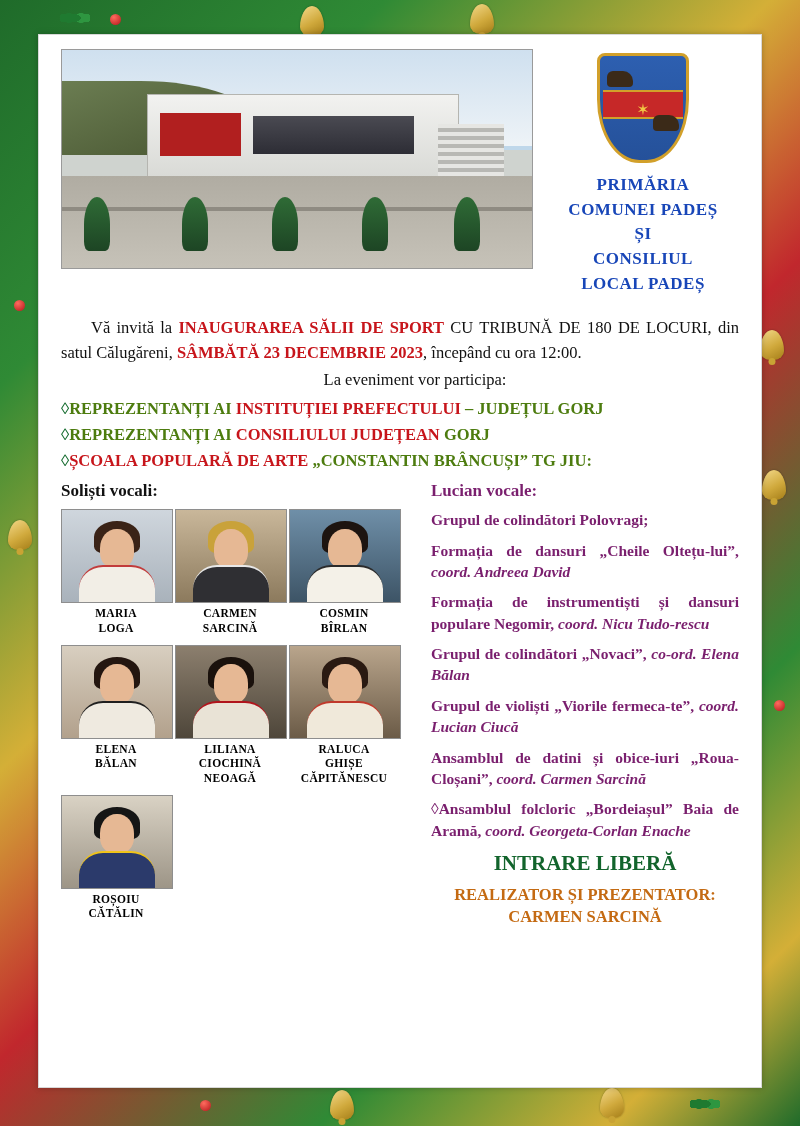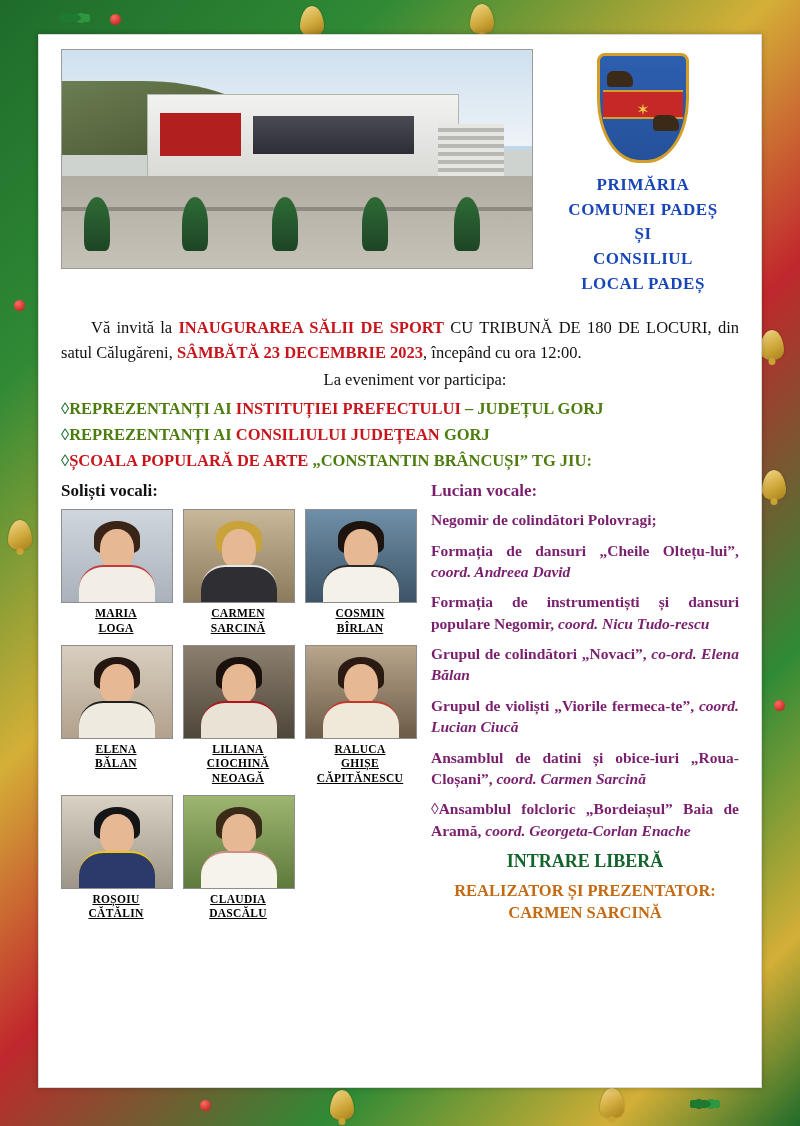"Negomir de colindători Polovragi;" span { text: Negomir -> Grupul }
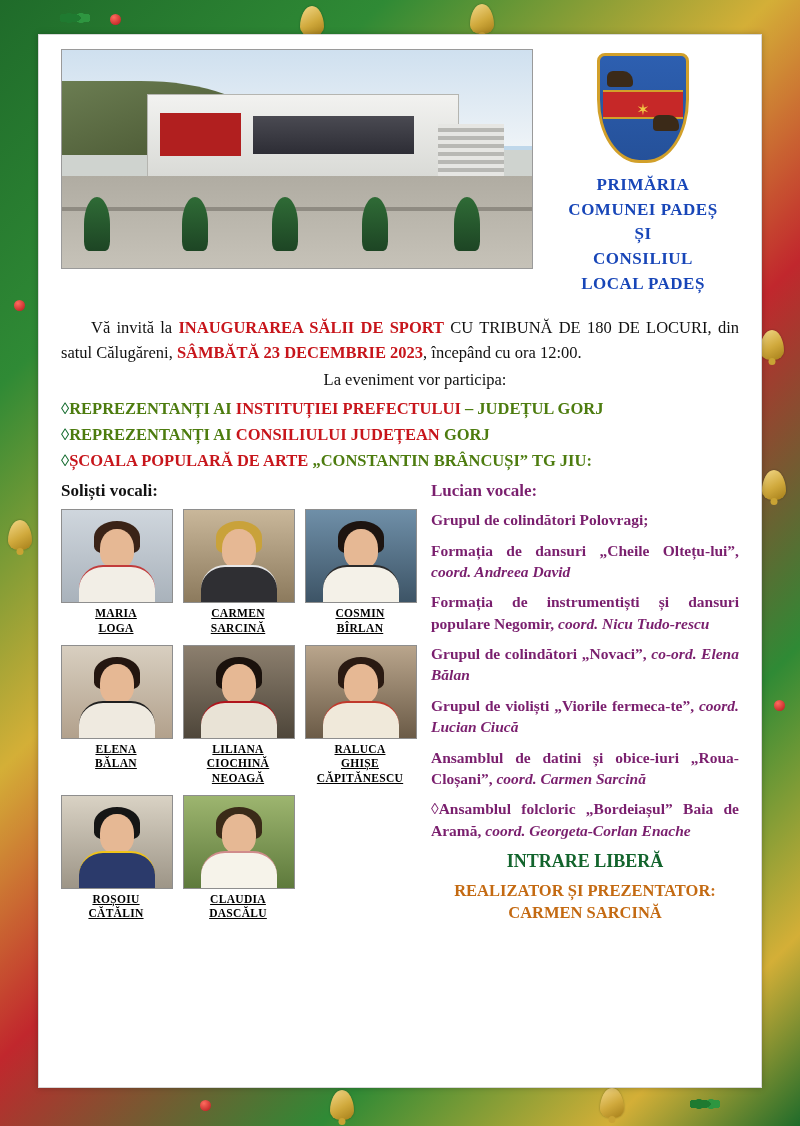"MARIA" .grid { gap: 10px 12px -> 10px 4px; text-decoration: underline -> none }
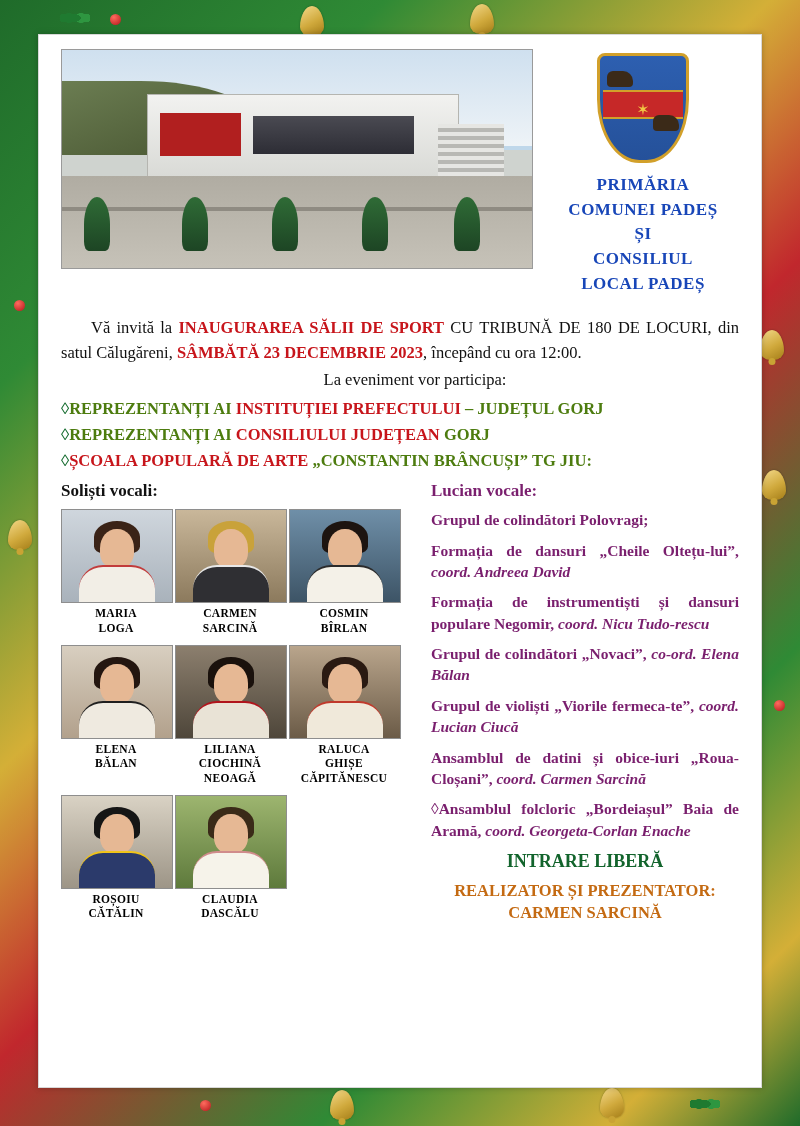"INTRARE LIBERĂ" .free { font-size: 18px -> 21px }
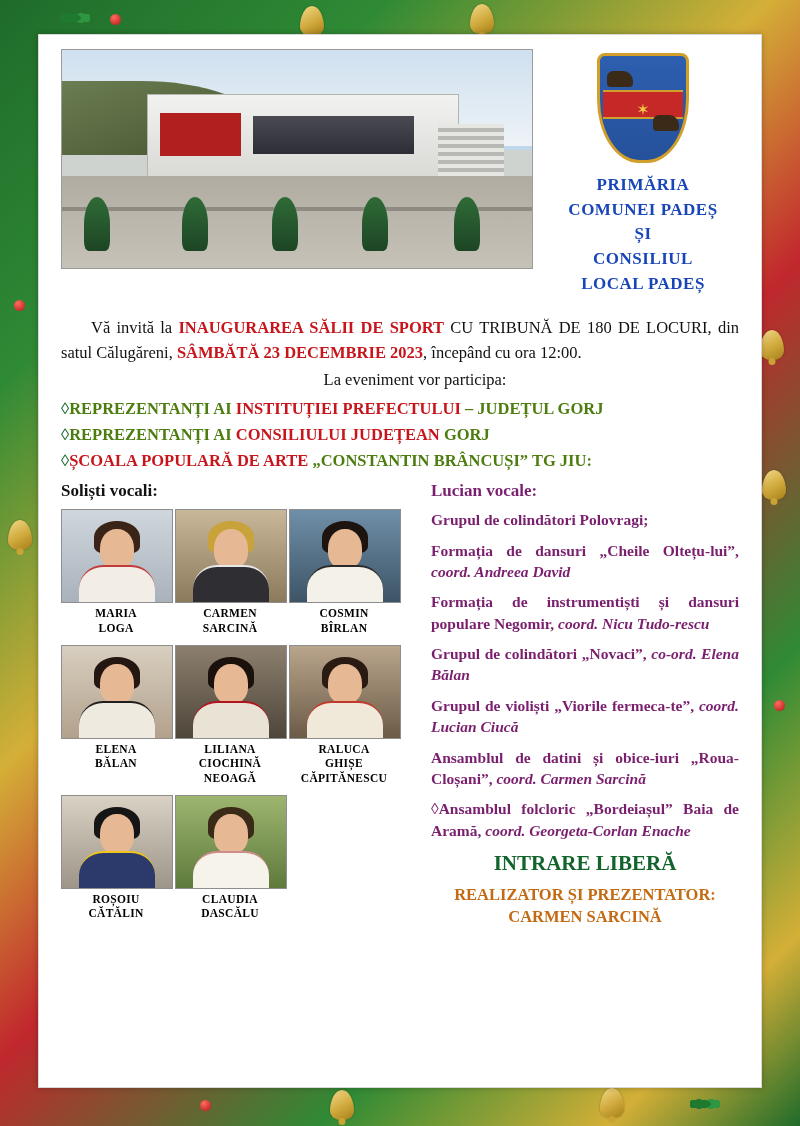"CLAUDIA" div.person { html: <div> <div> <div></div> <div></div> <div></div> <div></div> </div> <div>CLAUDIA DASCĂLU</div> </div> -> none }
